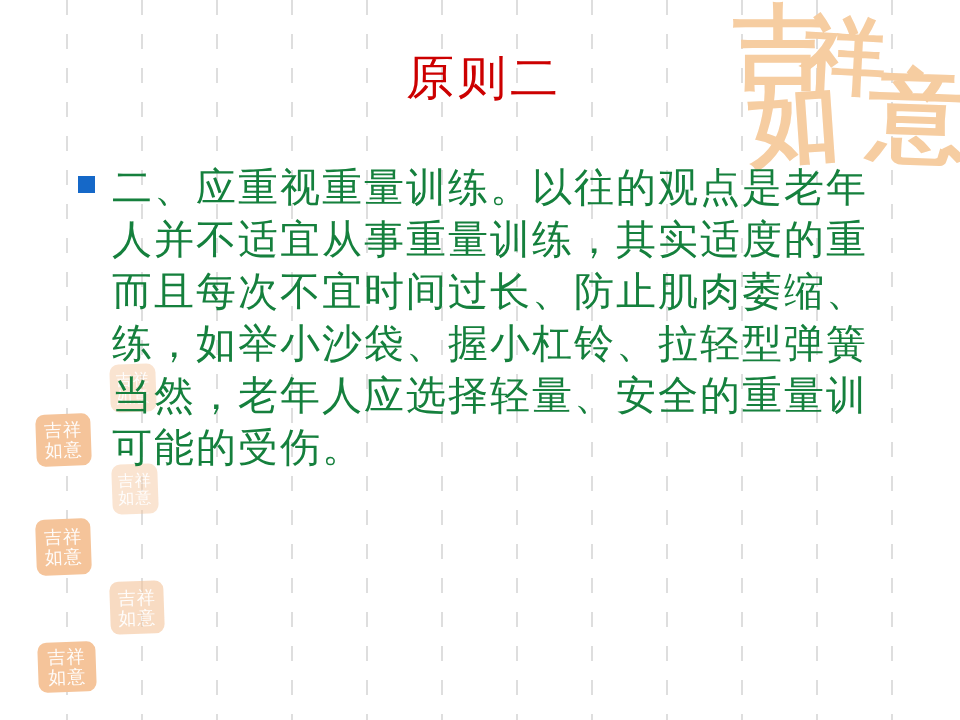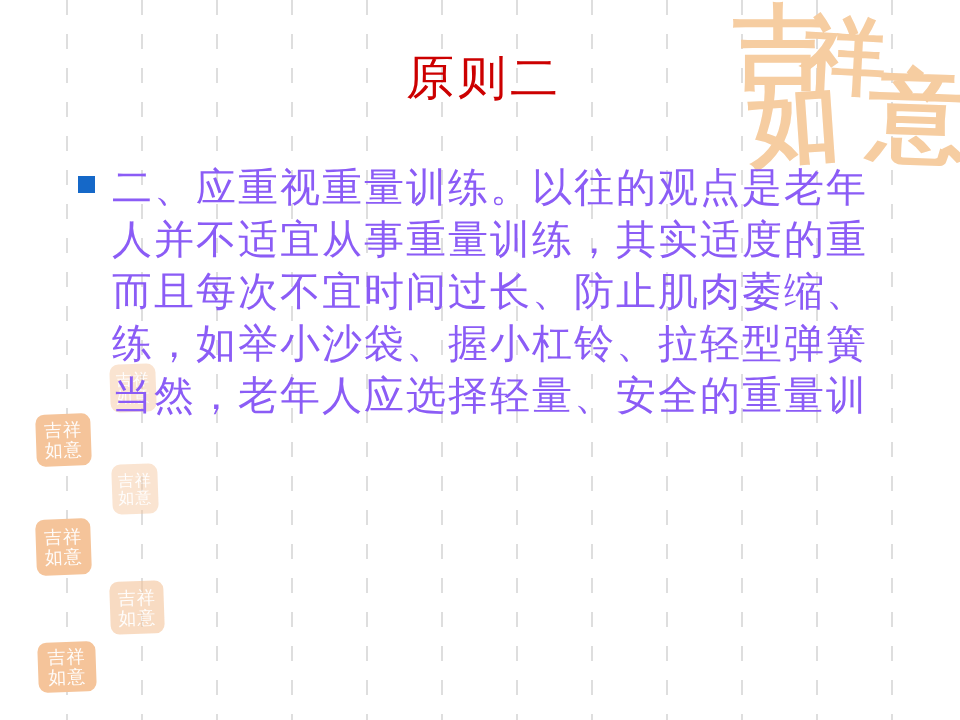"二、应重视重量训练。以往的观点是老年" .body-text { color: #8b5cf6 -> #15803d }
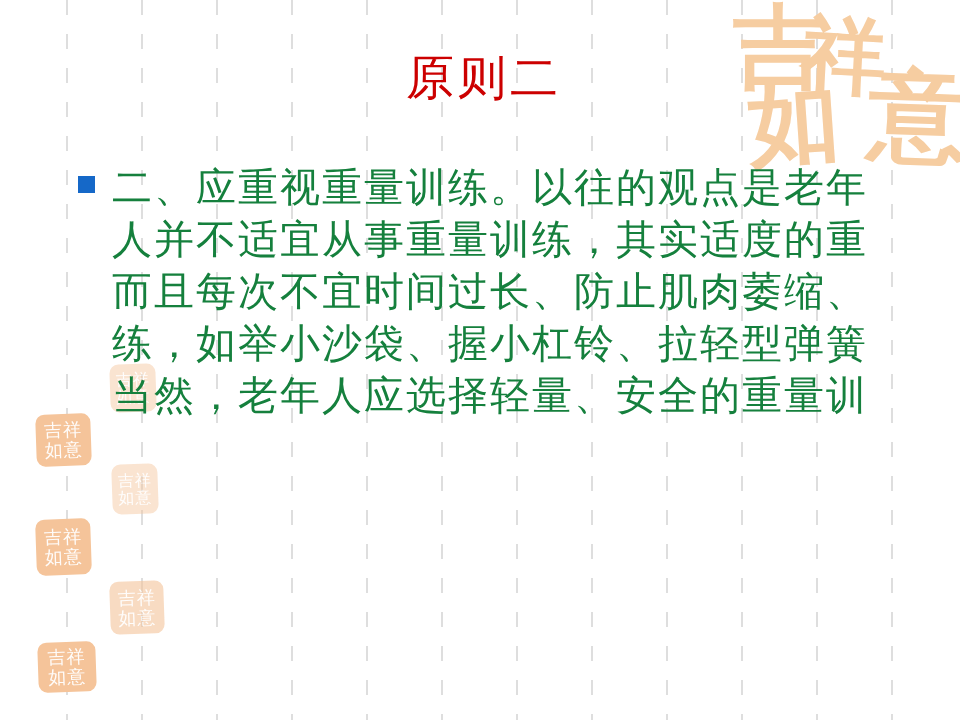"可能的受伤。" div.body-line { html: none -> <div>可能的受伤。</div> }
